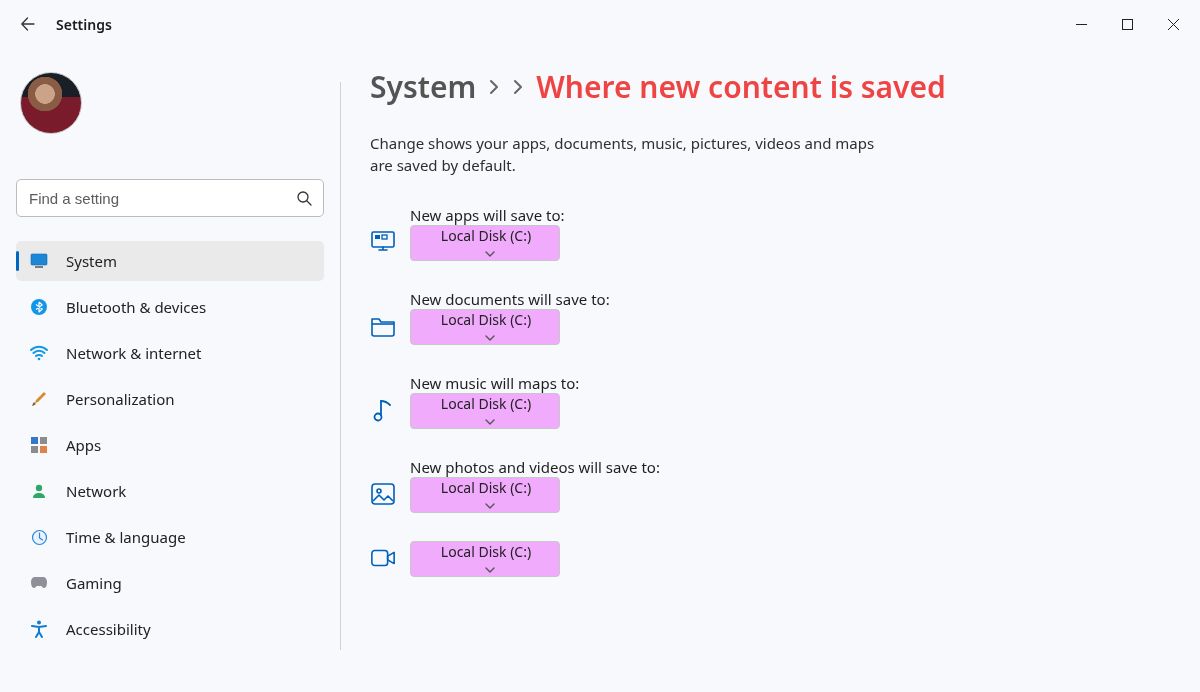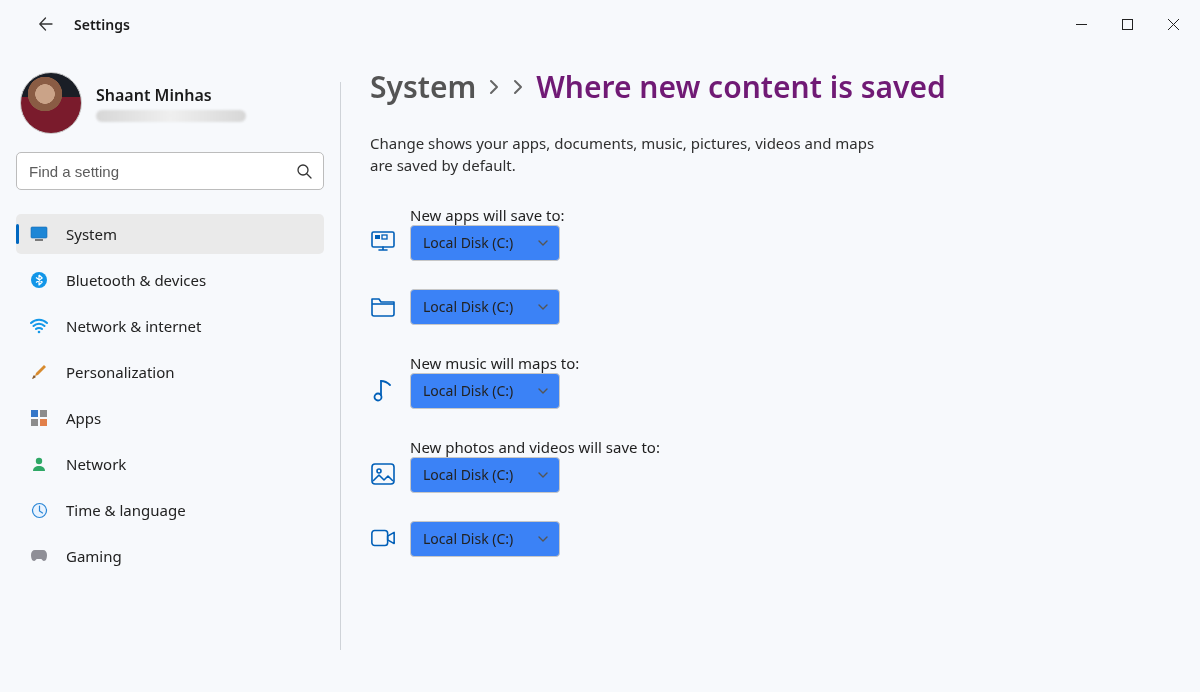"Settings" .titlebar { padding: 0 4px 0 26px -> 0 4px 0 8px }
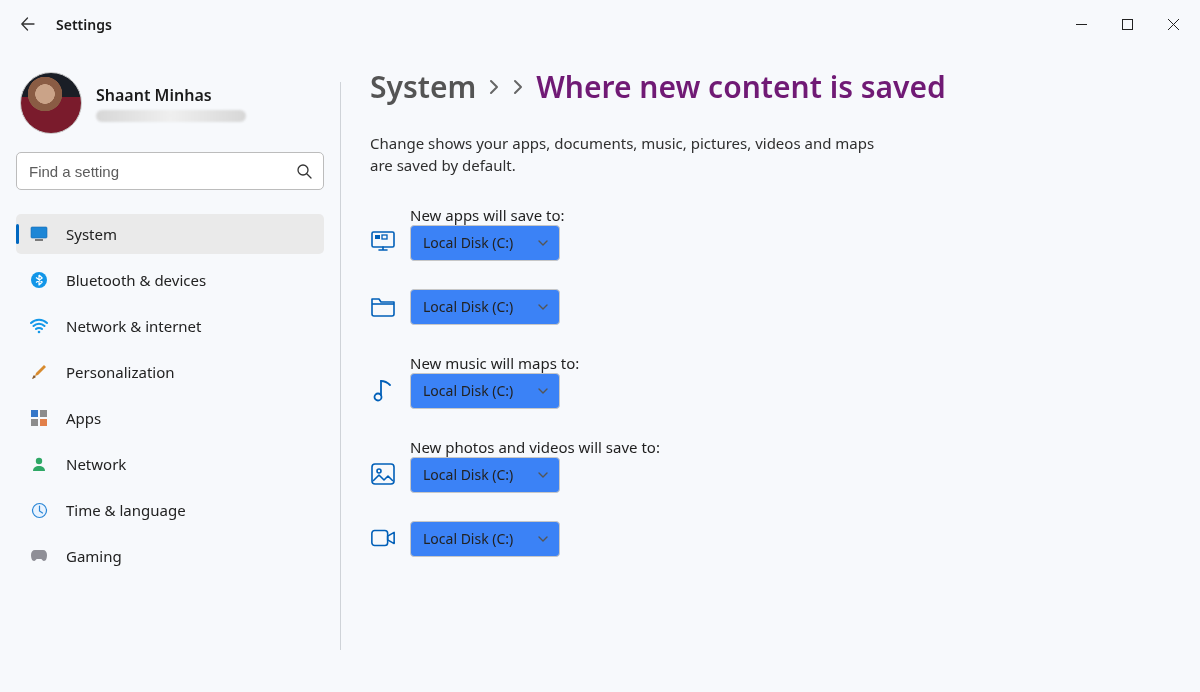"Shaant Minhas" div.profile-text { html: <div> <div>Shaant Minhas</div> <div></div> </div> -> none }
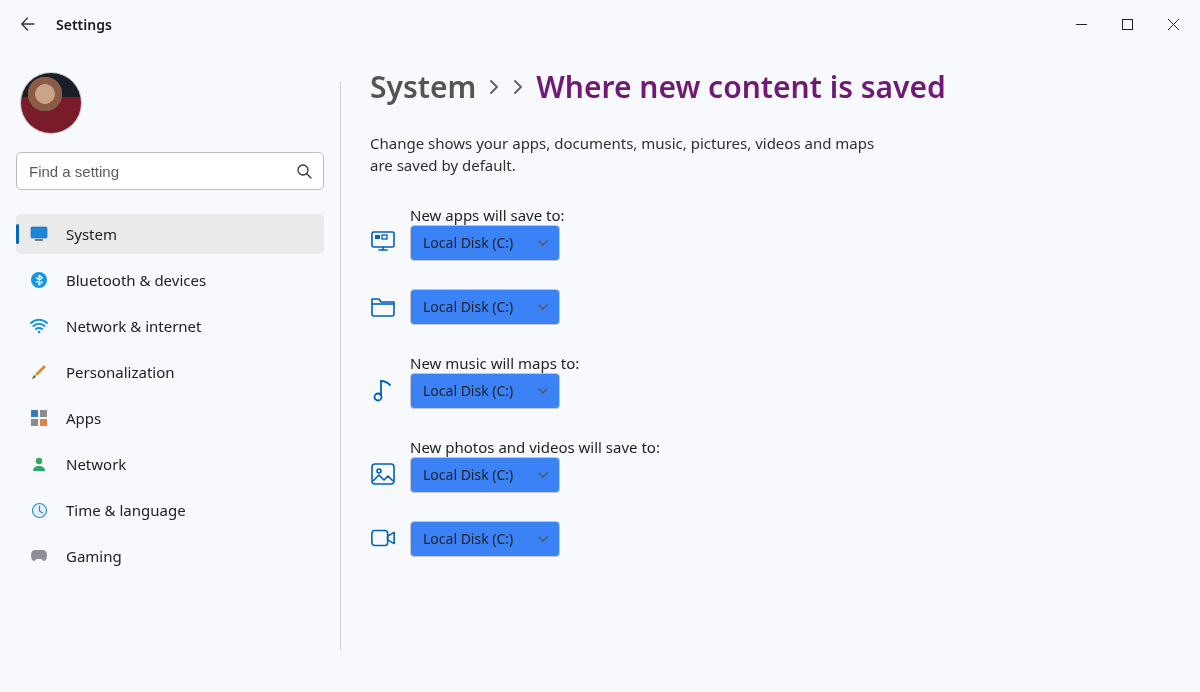"Where new content is saved" .bc-current { color: #701a75 -> #ef4444 }
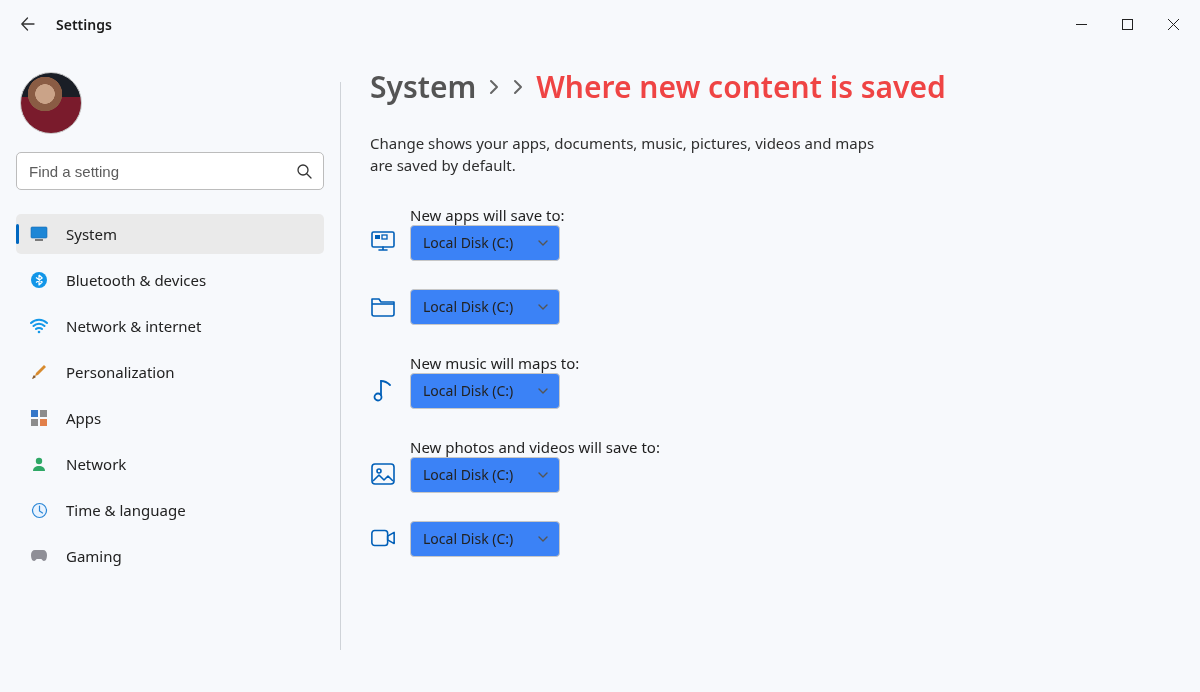"Find a setting" .search-wrap { margin-top: none -> 27px }
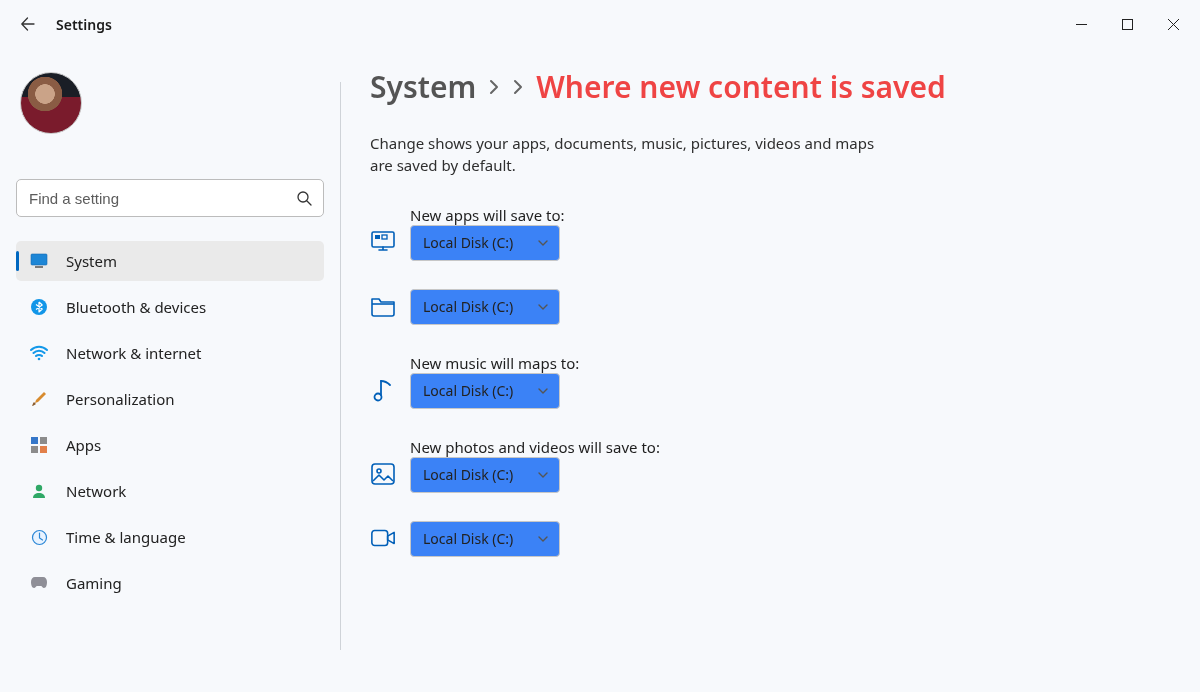"Local Disk (C:)" .dropdown { background: #3b82f6 -> #f0abfc; flex-direction: none -> column }
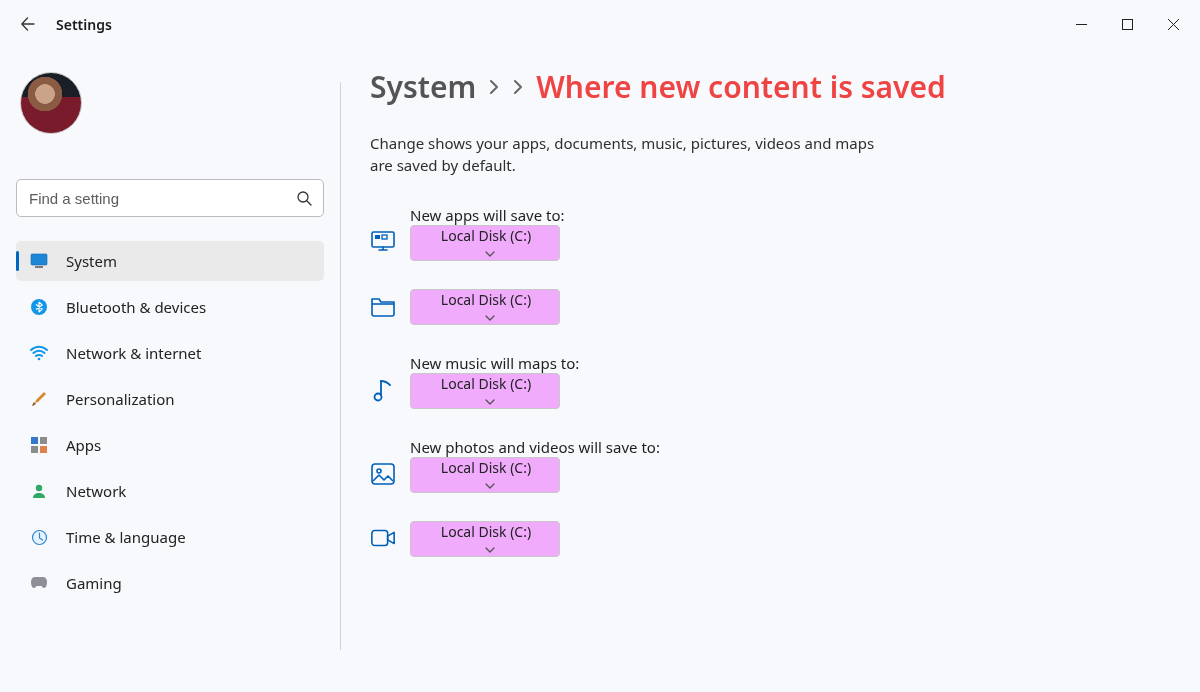"New documents will save to:" div.row-label { html: none -> <div>New documents will save to:</div> }
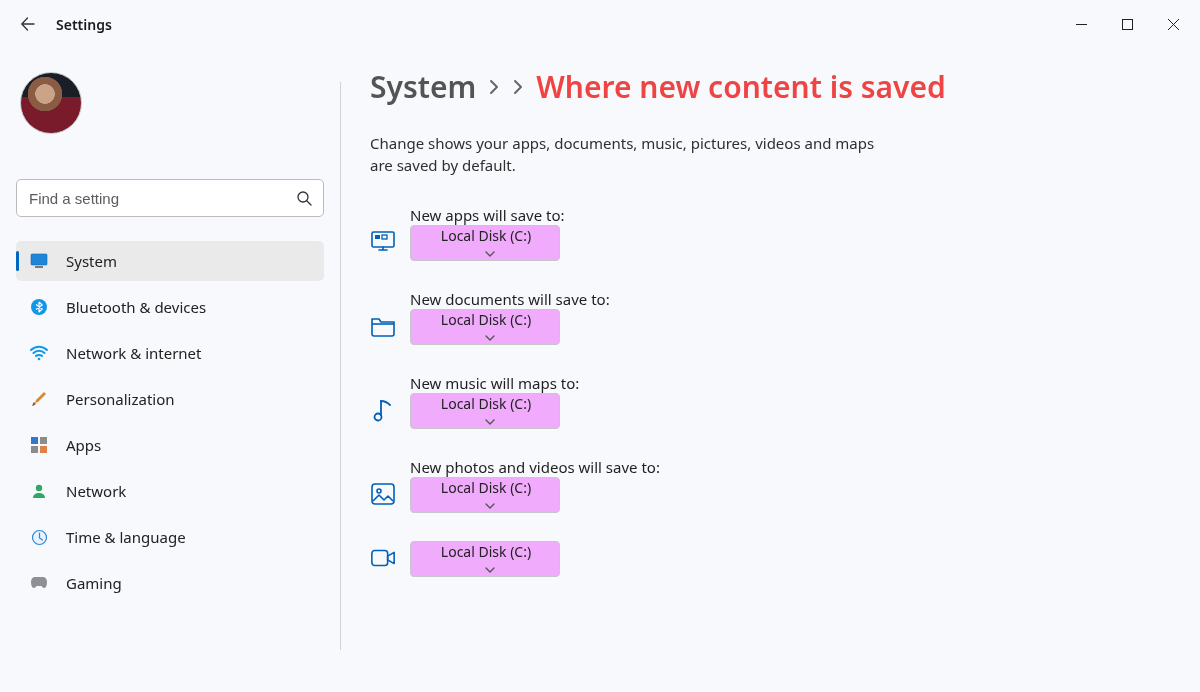"Accessibility" div.nav-item { html: none -> <div> <span> <svg> <circle></circle> <path></path> </svg> </span> <span>Accessibility</span> </div> }
